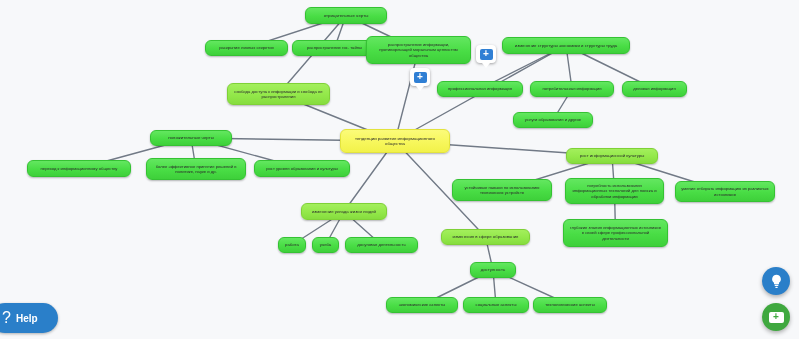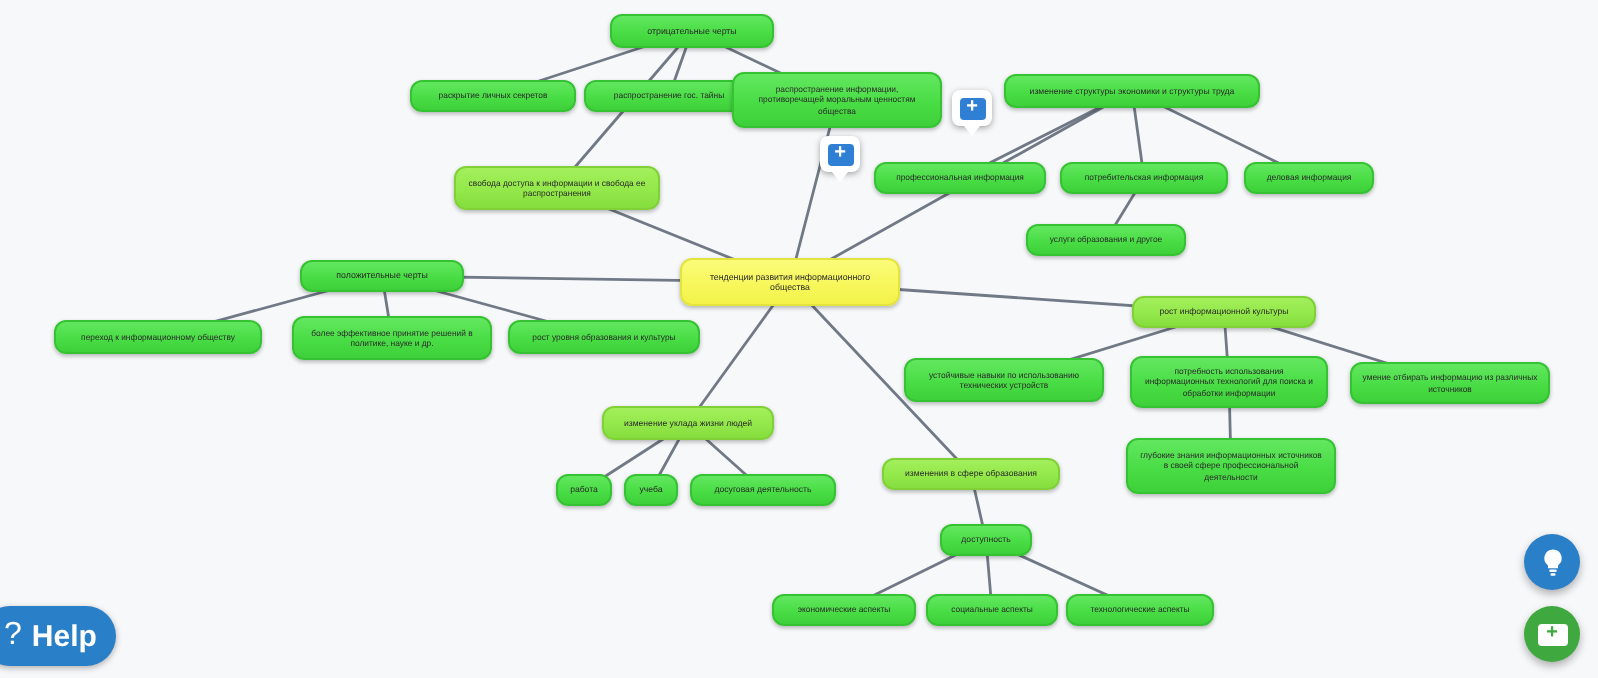"Help" #help-btn .lbl { font-size: 15px -> 10px }
